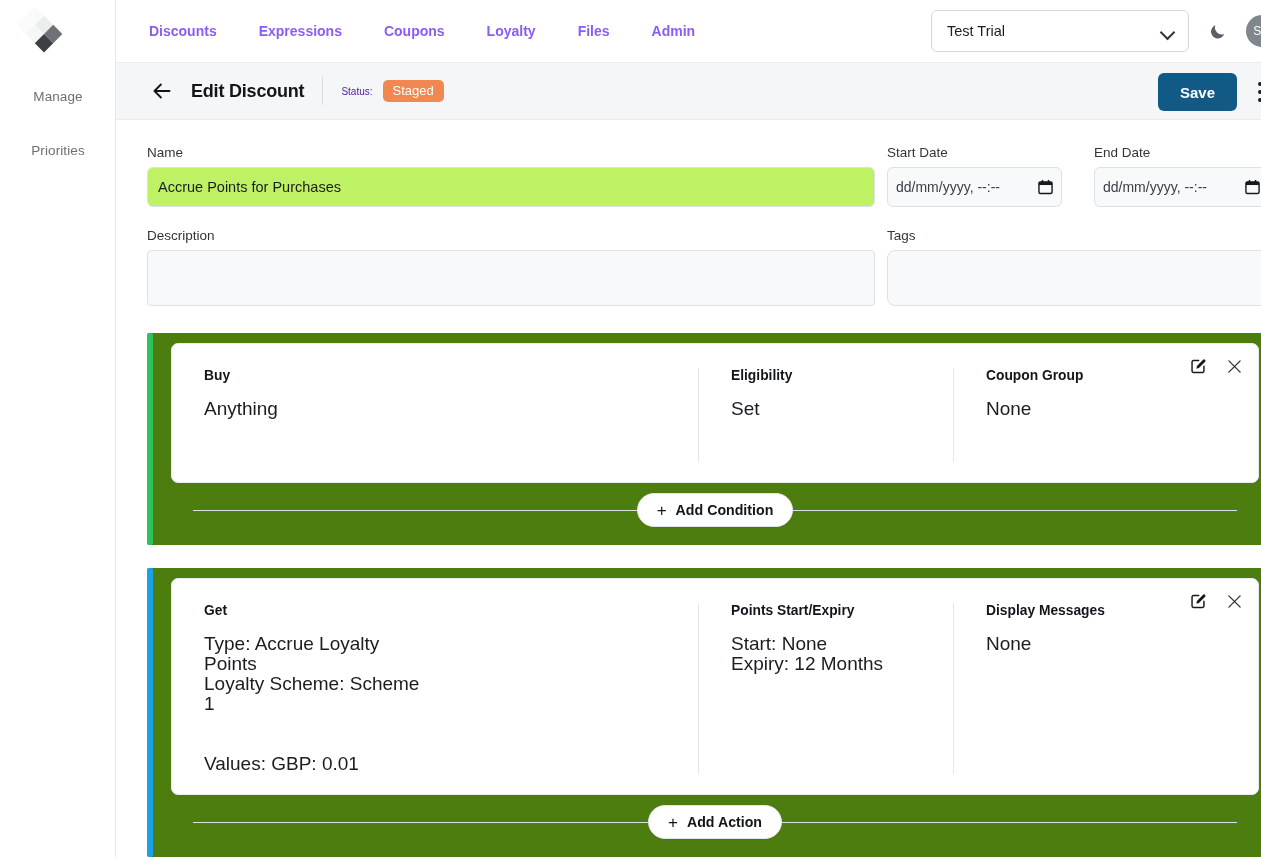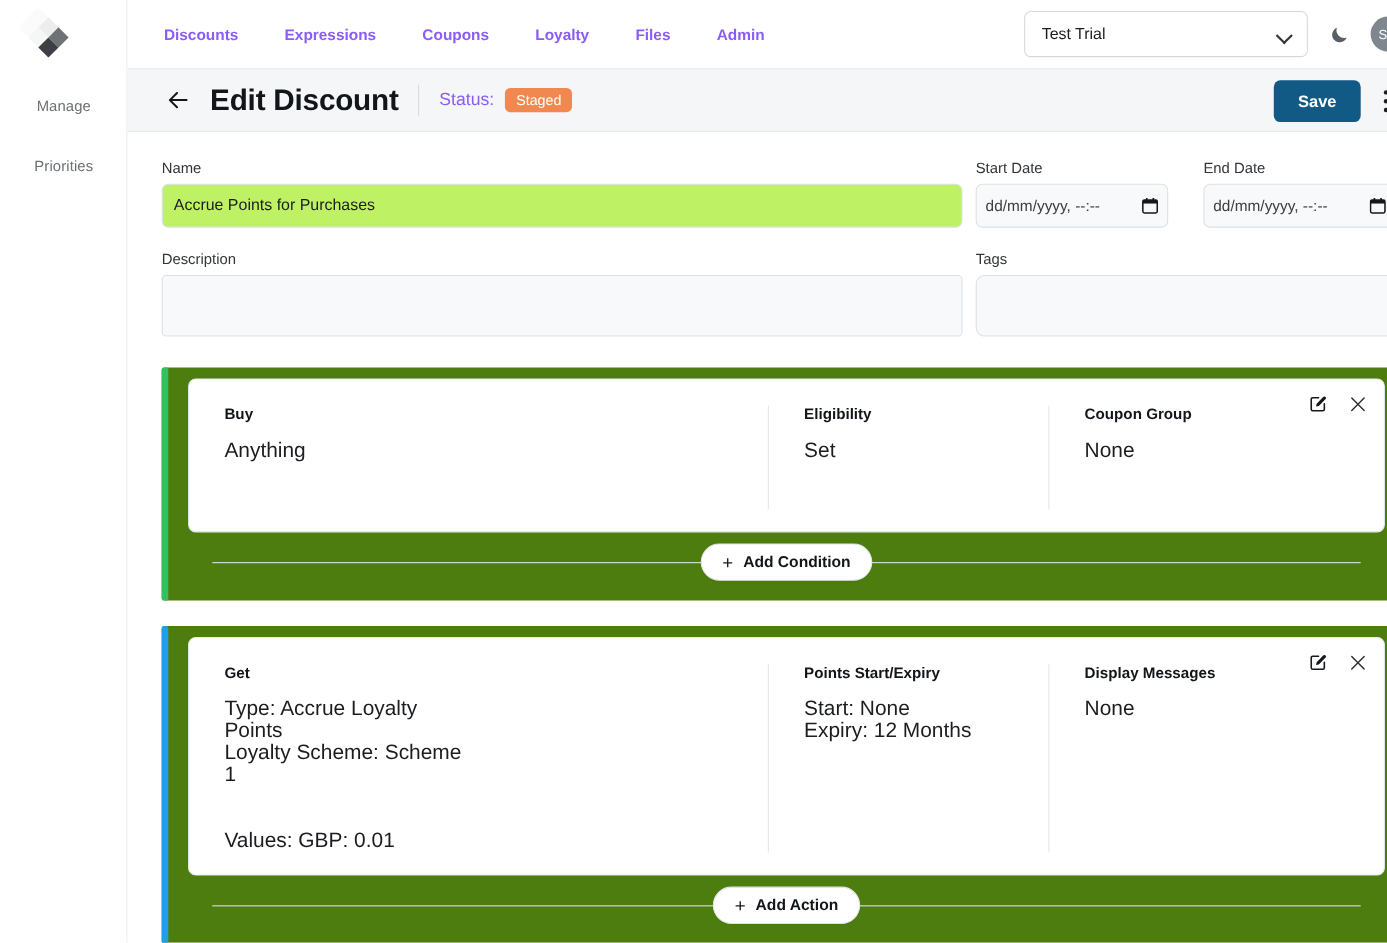"Edit Discount" .page-title { font-size: 27px -> 18px }
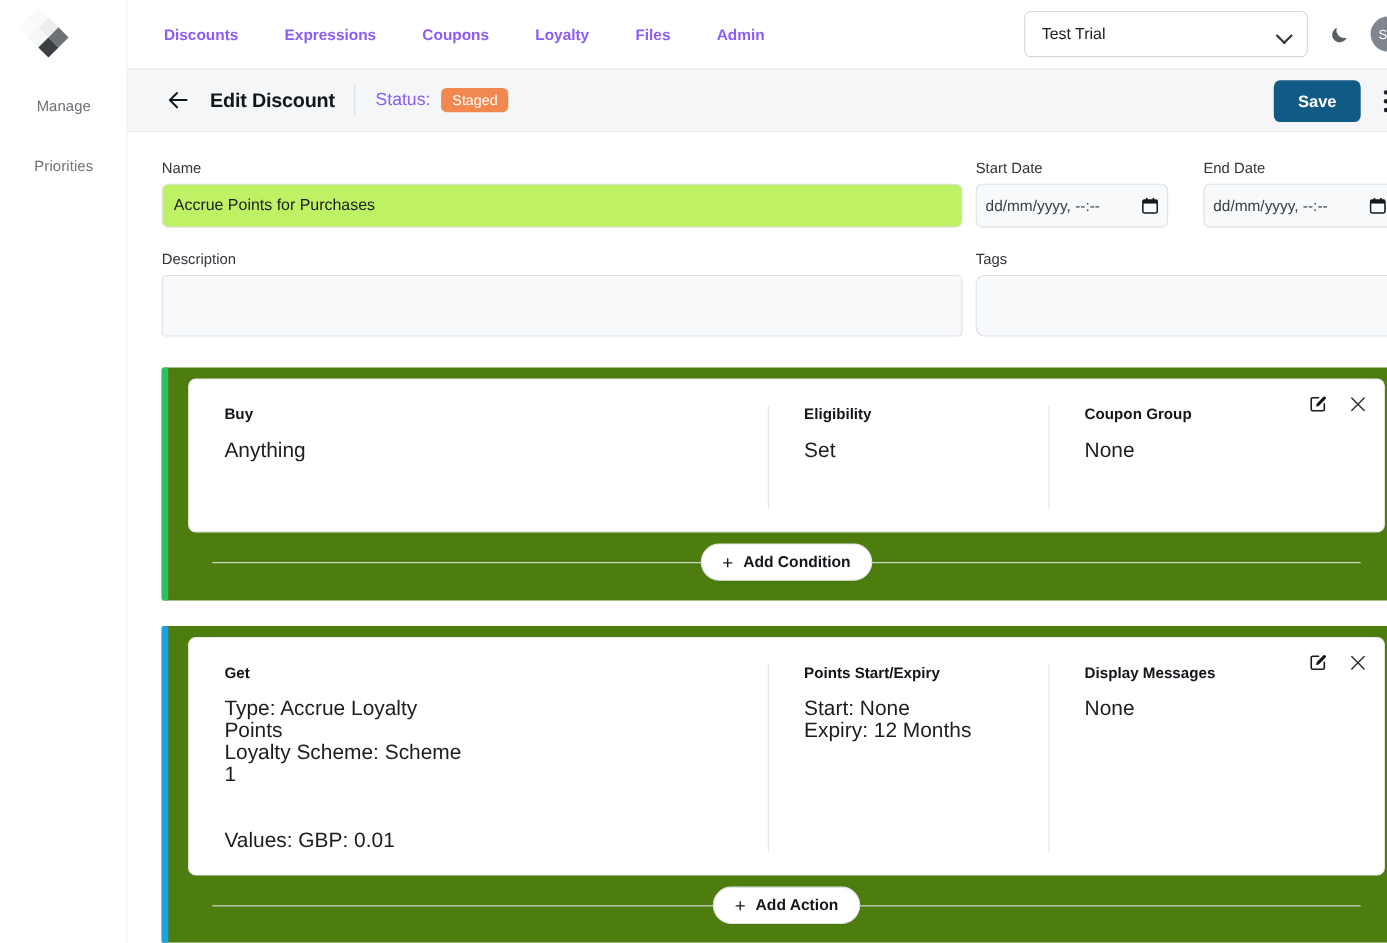"Status:" .status-label { color: #8b5cf6 -> #4c1d95; font-size: 16px -> 10px }
